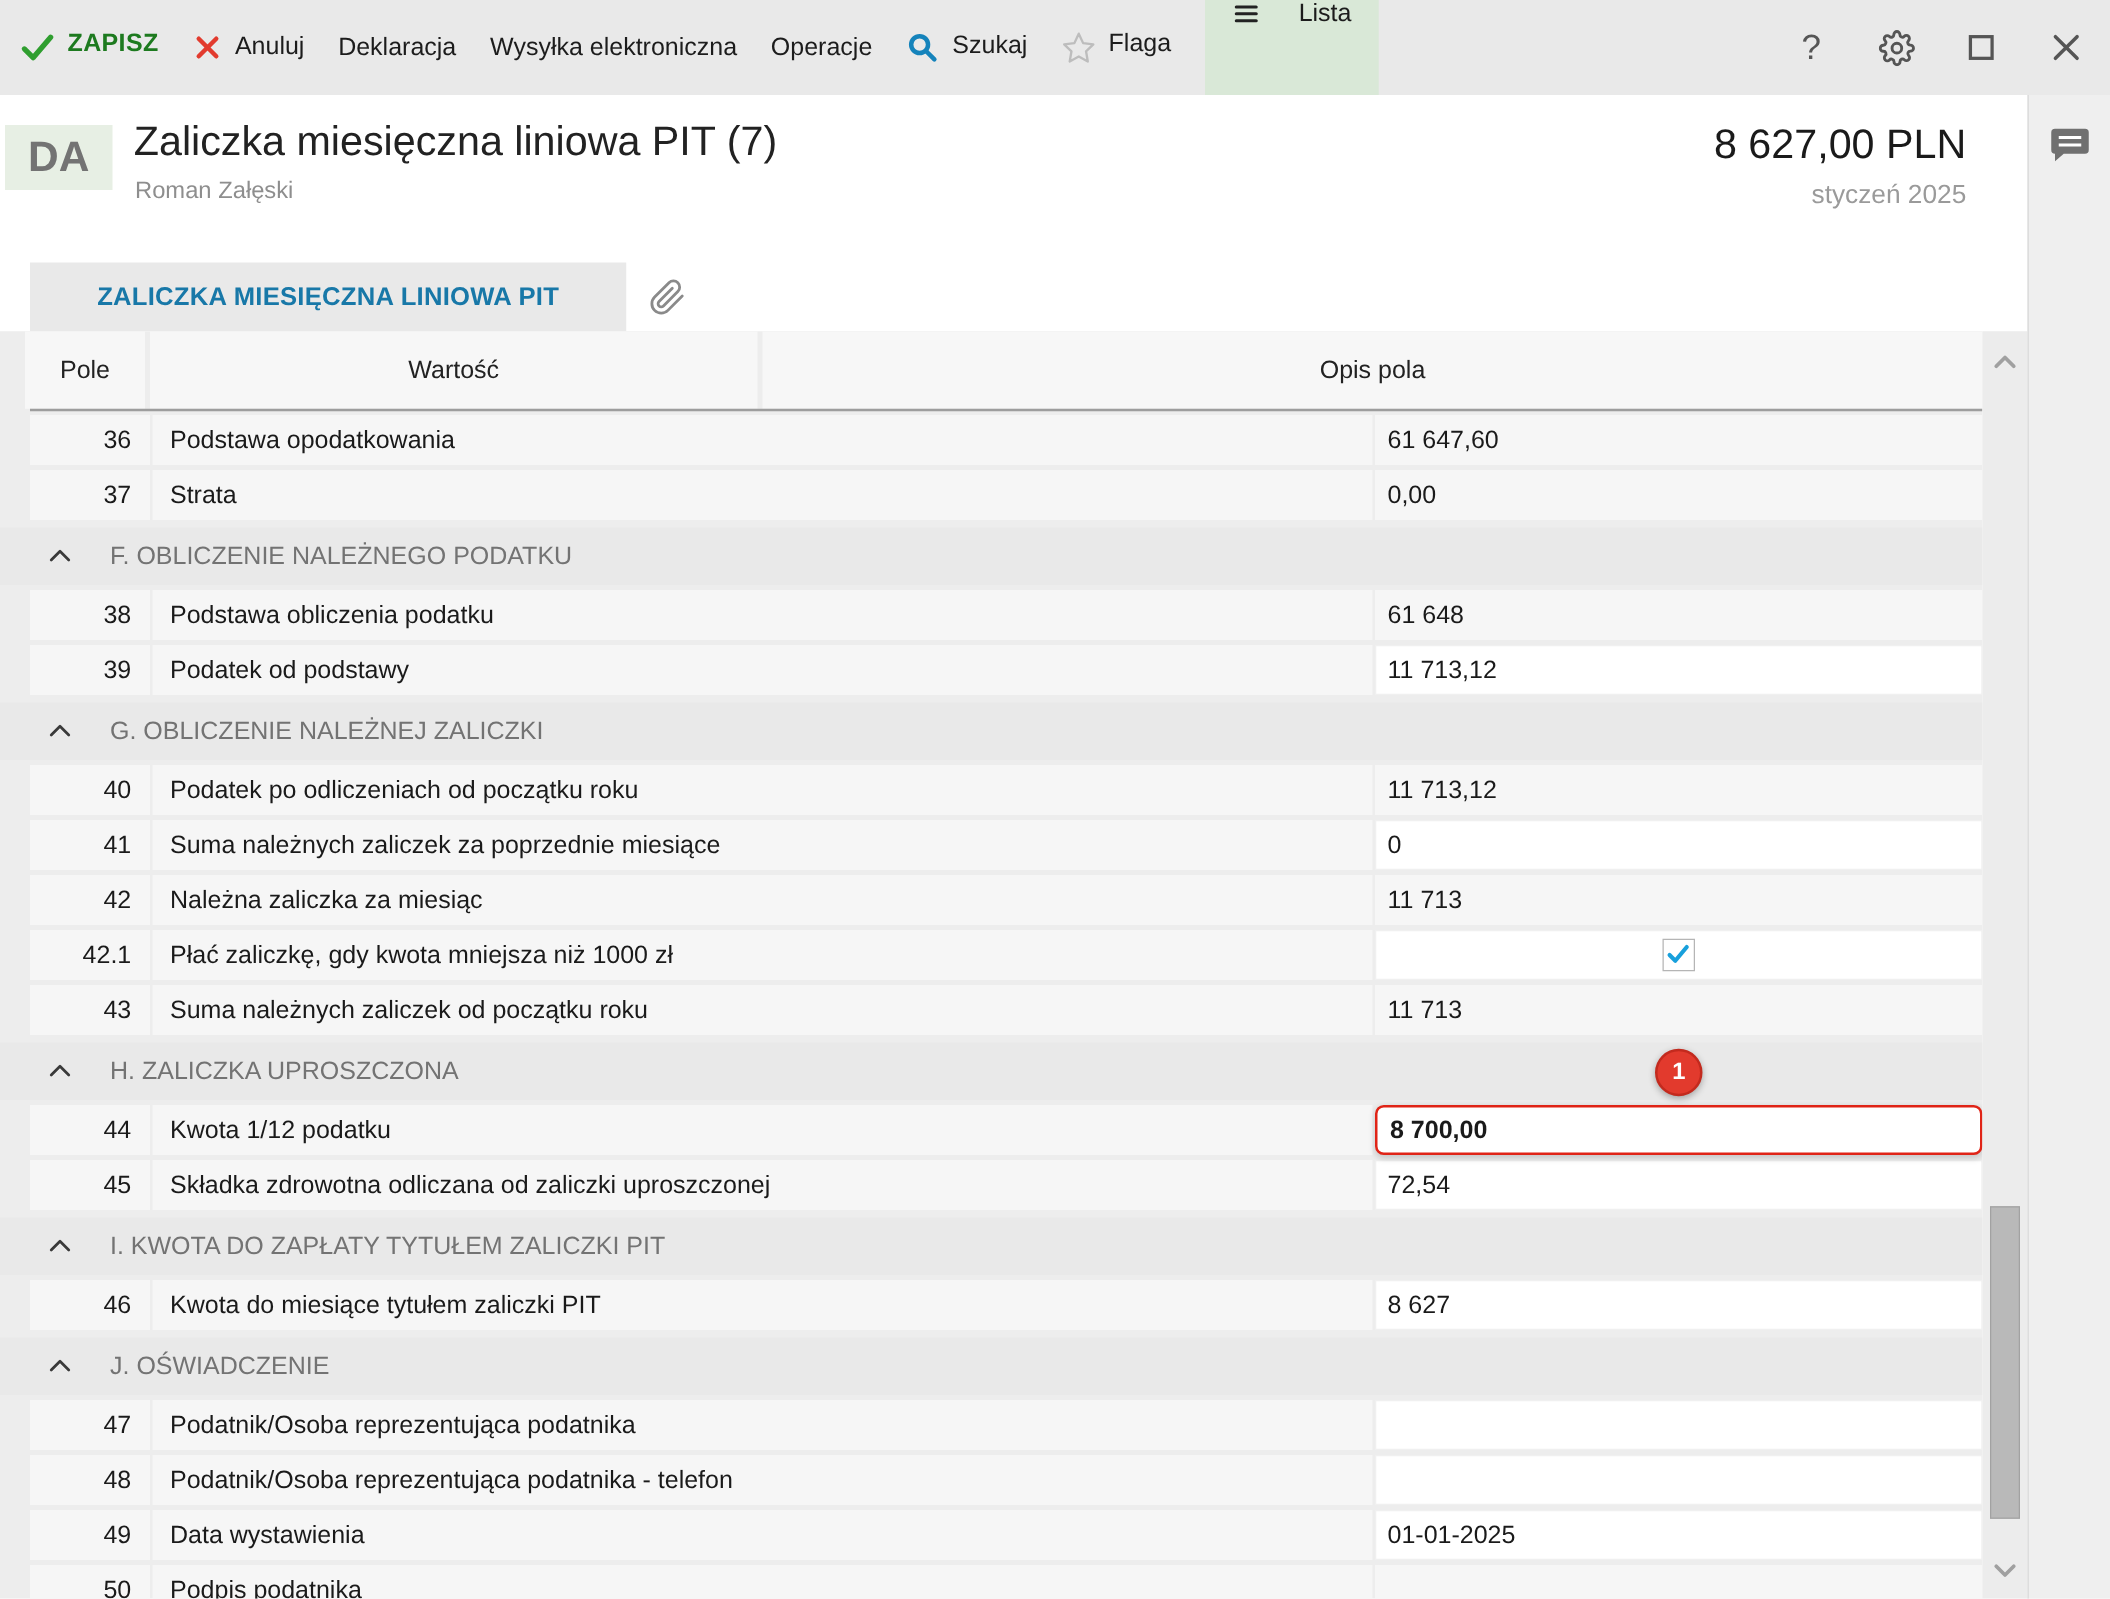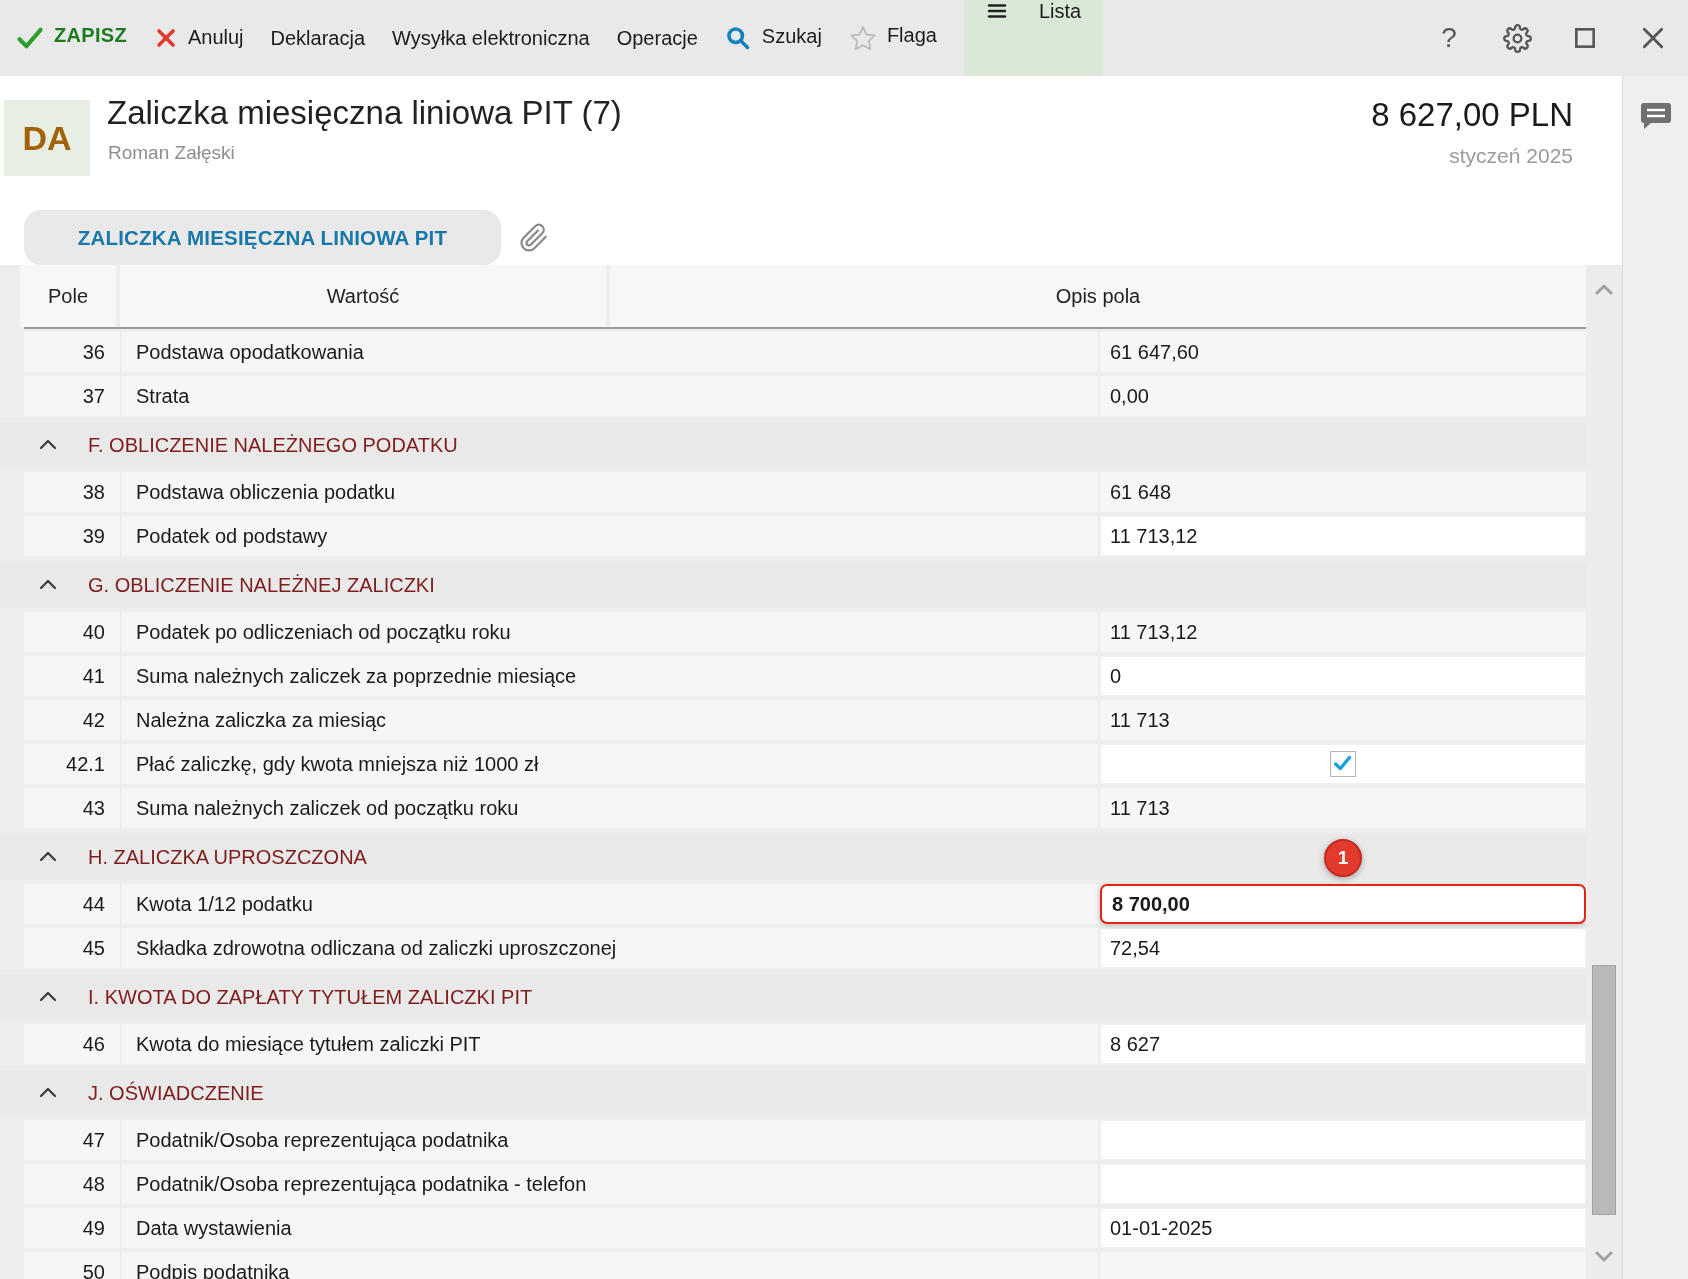"DA" .da-badge { color: #a16207 -> #737373; height: 76px -> 52px }
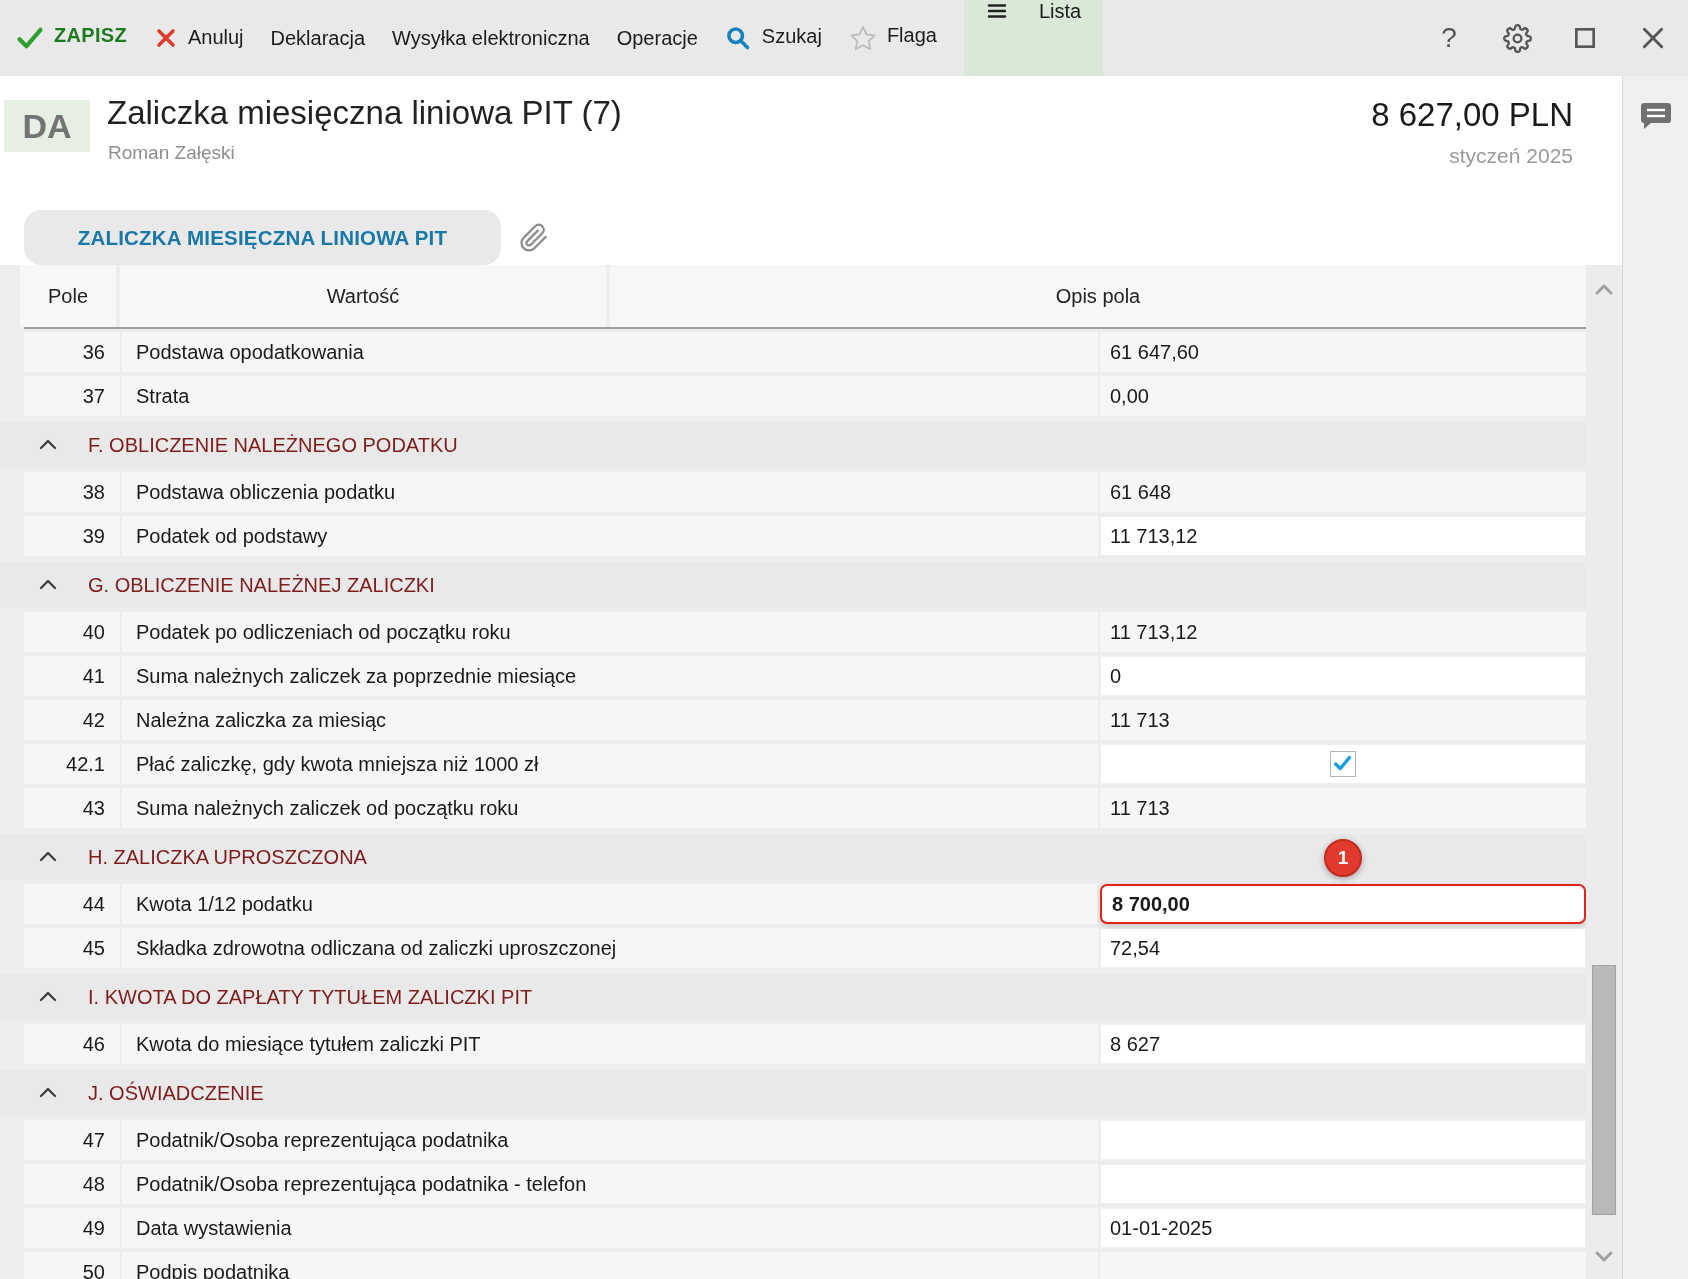"ZALICZKA MIESIĘCZNA LINIOWA PIT" .tab { border-radius: 17px -> none }
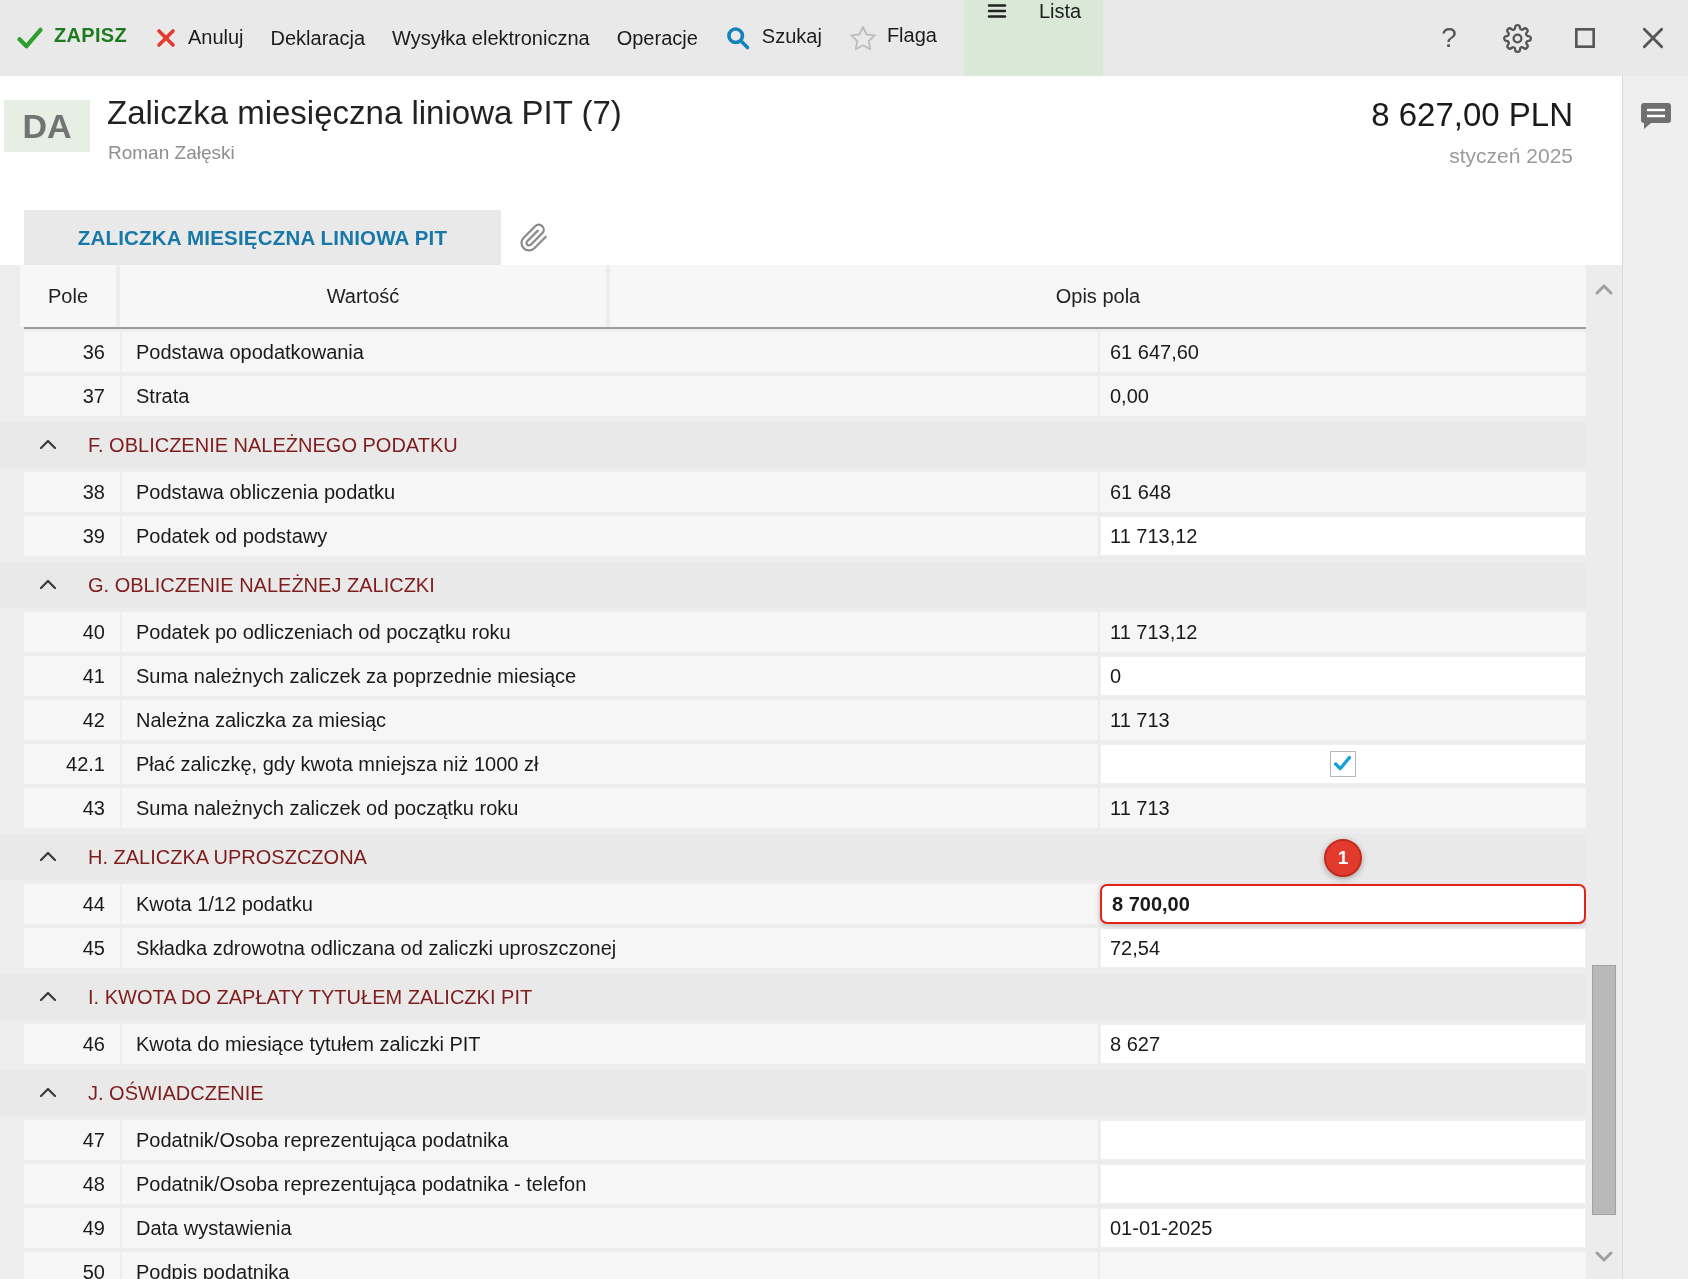"F. OBLICZENIE NALEŻNEGO PODATKU" .srow { color: #7f1d1d -> #737373 }
